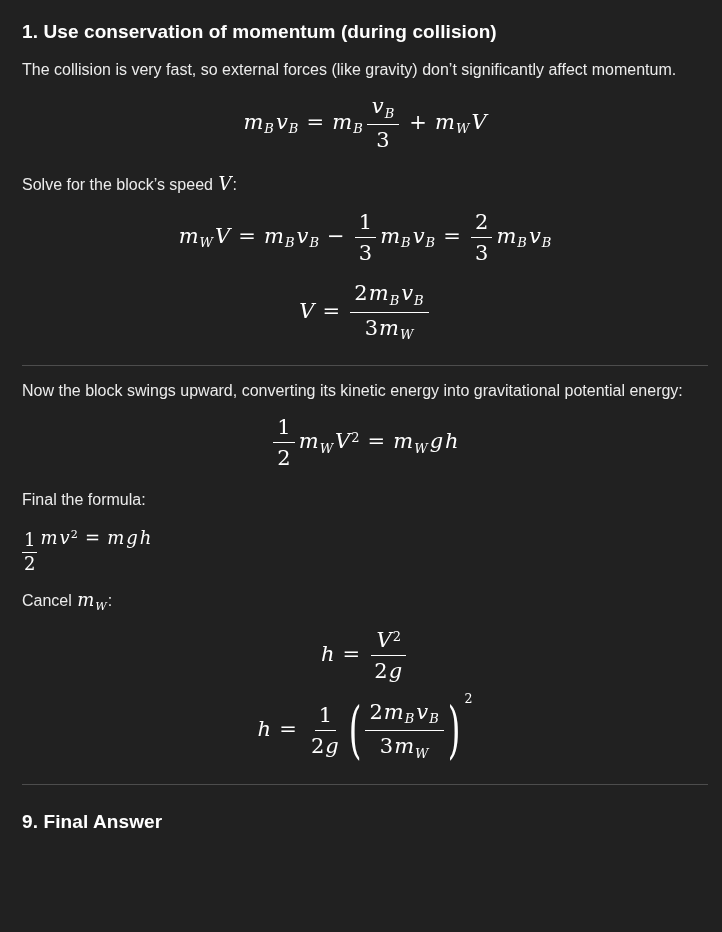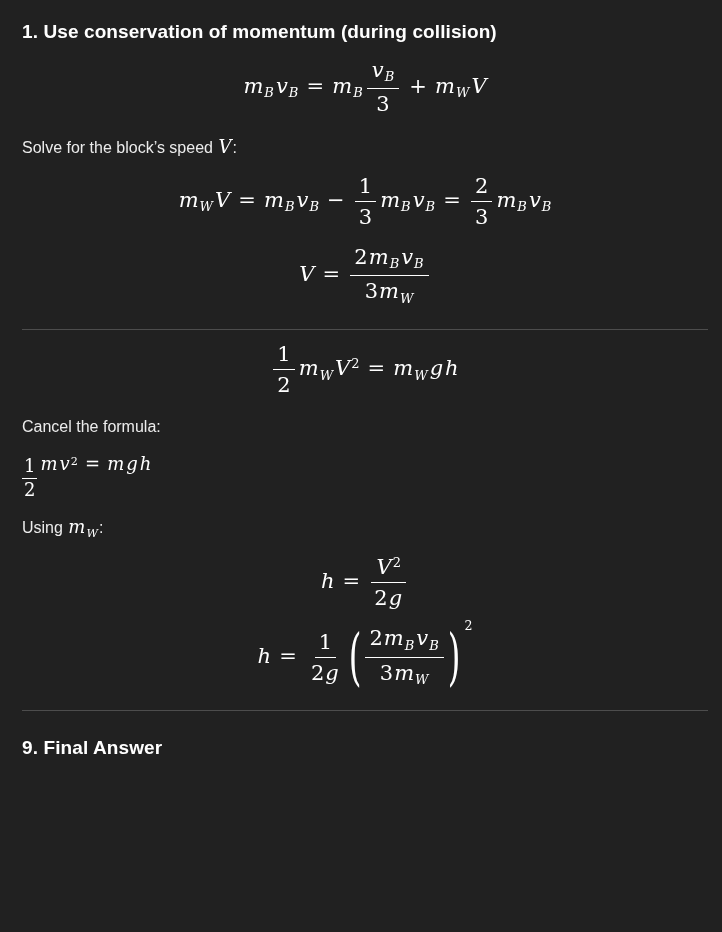"The collision is very fast," p { html: none -> <p>The collision is very fast, so external forces (like gravity) don’t significantly affect momentum.</p> }
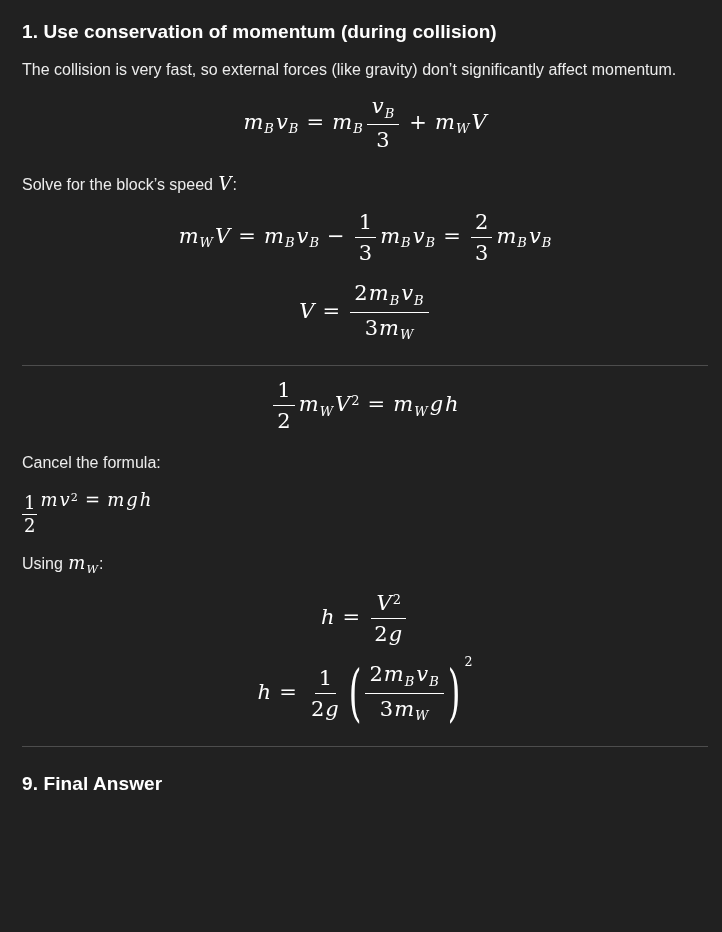"Now the block swings upward," p { html: none -> <p>Now the block swings upward, converting its kinetic energy into gravitational potential energy:</p> }
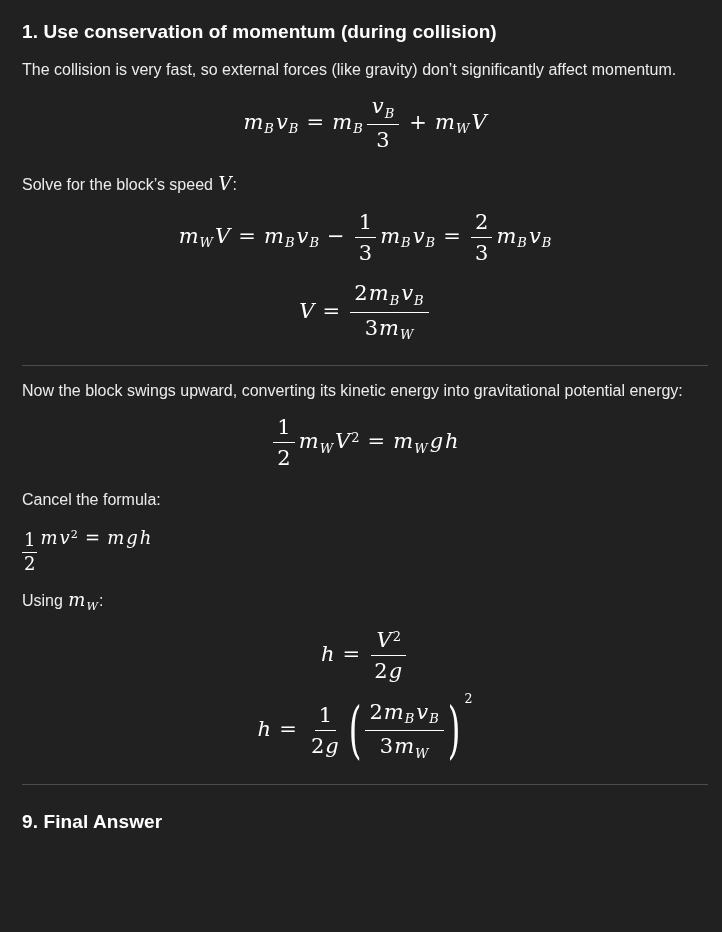"Cancel the formula:" span.ptext { text: Cancel -> Final }
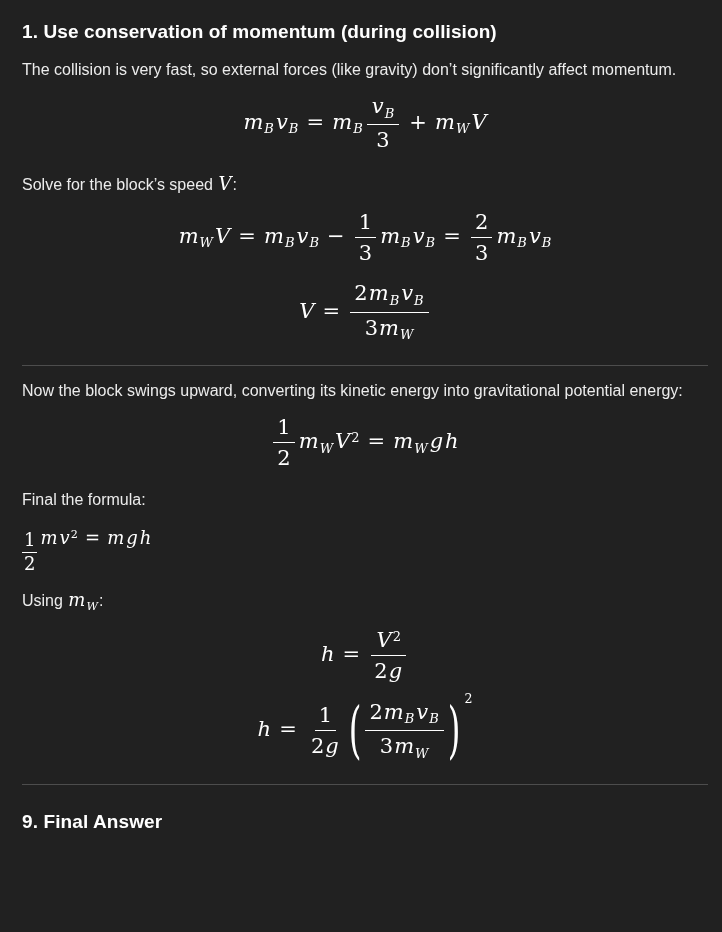"Using" span.ptext { text: Using -> Cancel }
